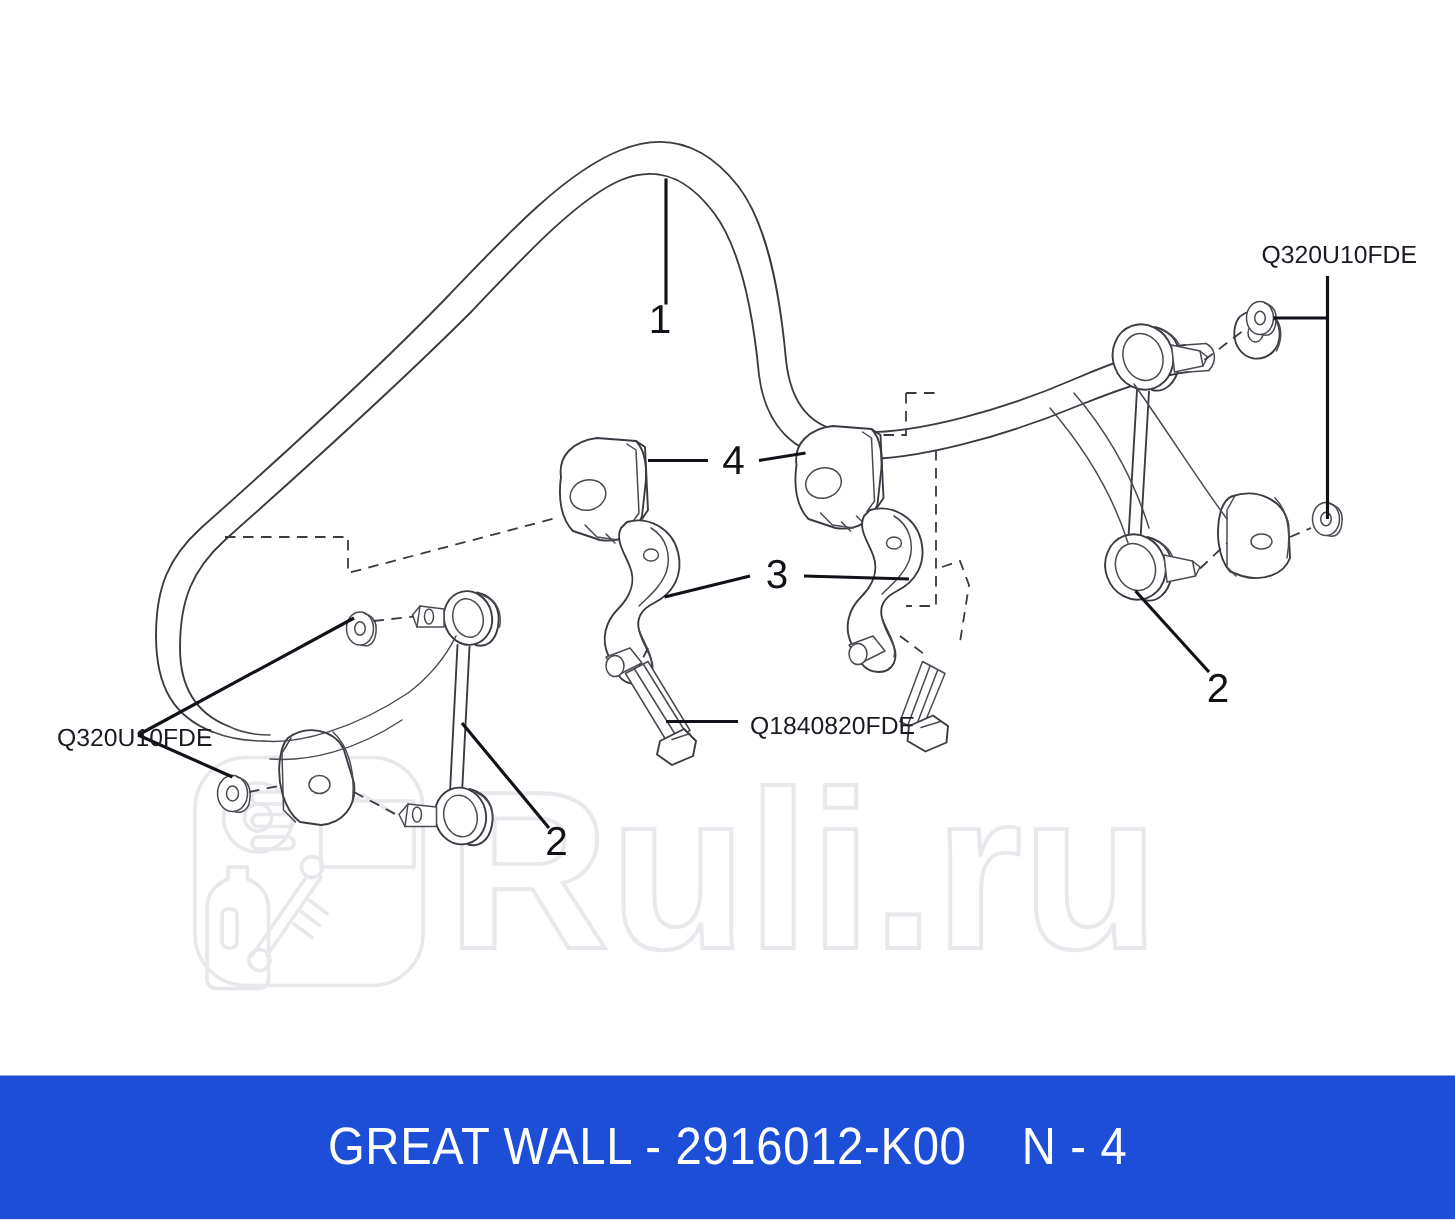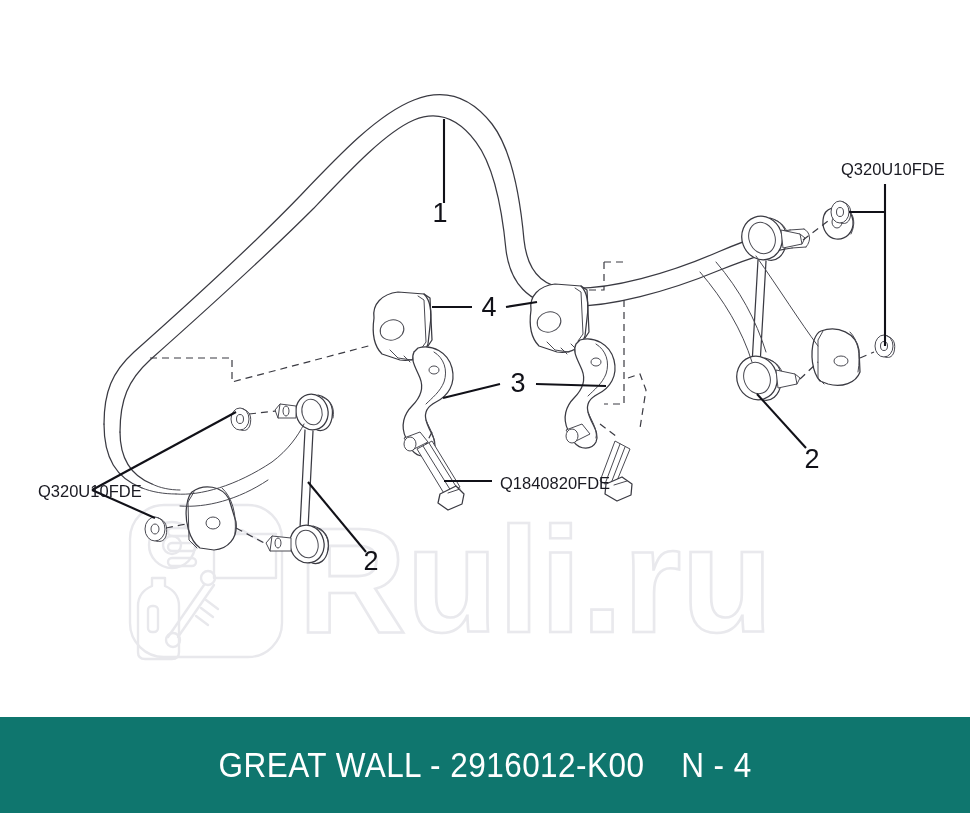"GREAT WALL - 2916012-K00 N" #footer-bar { background: #0f766e -> #1d4ed8 }
